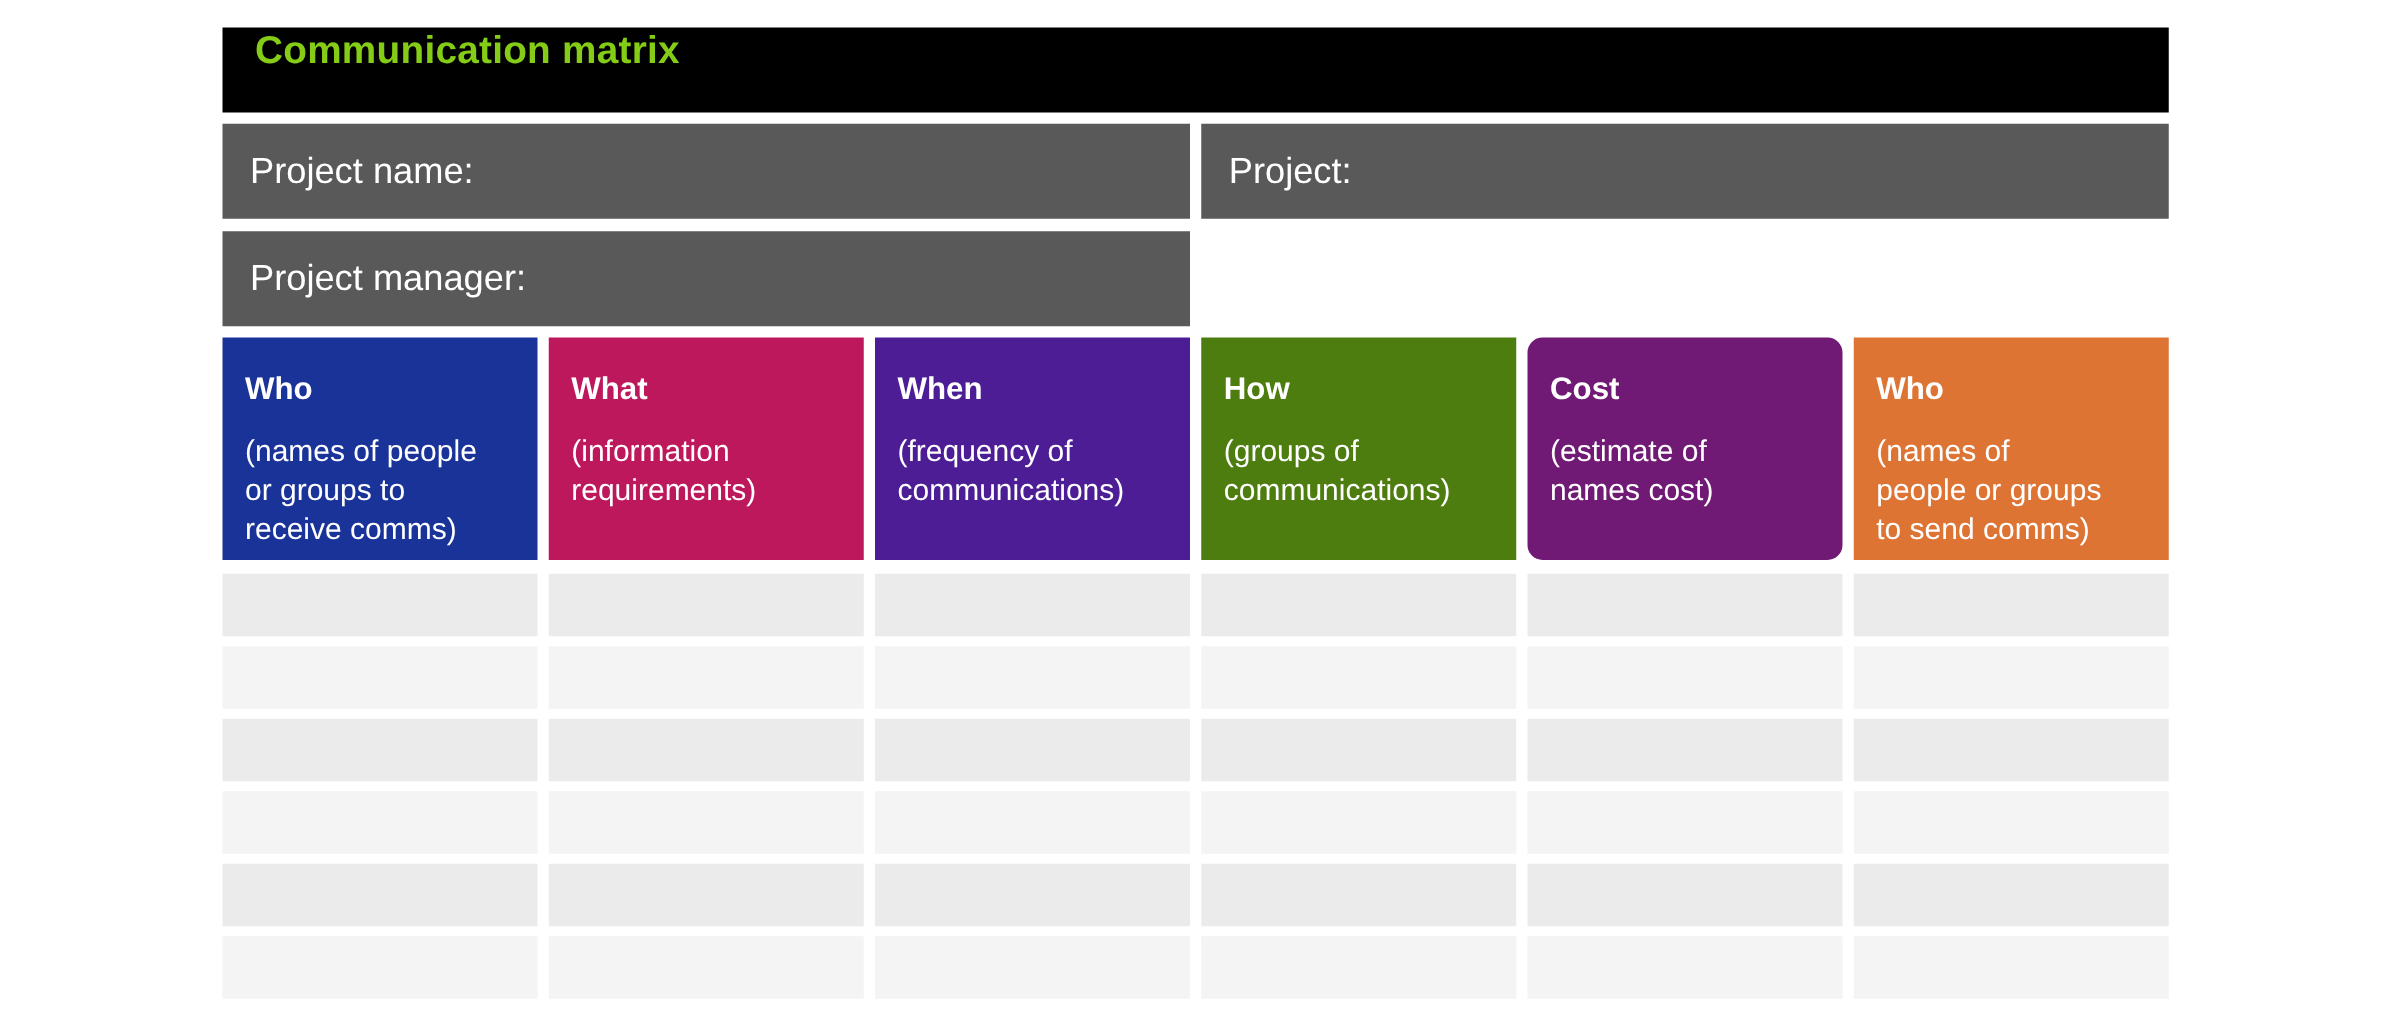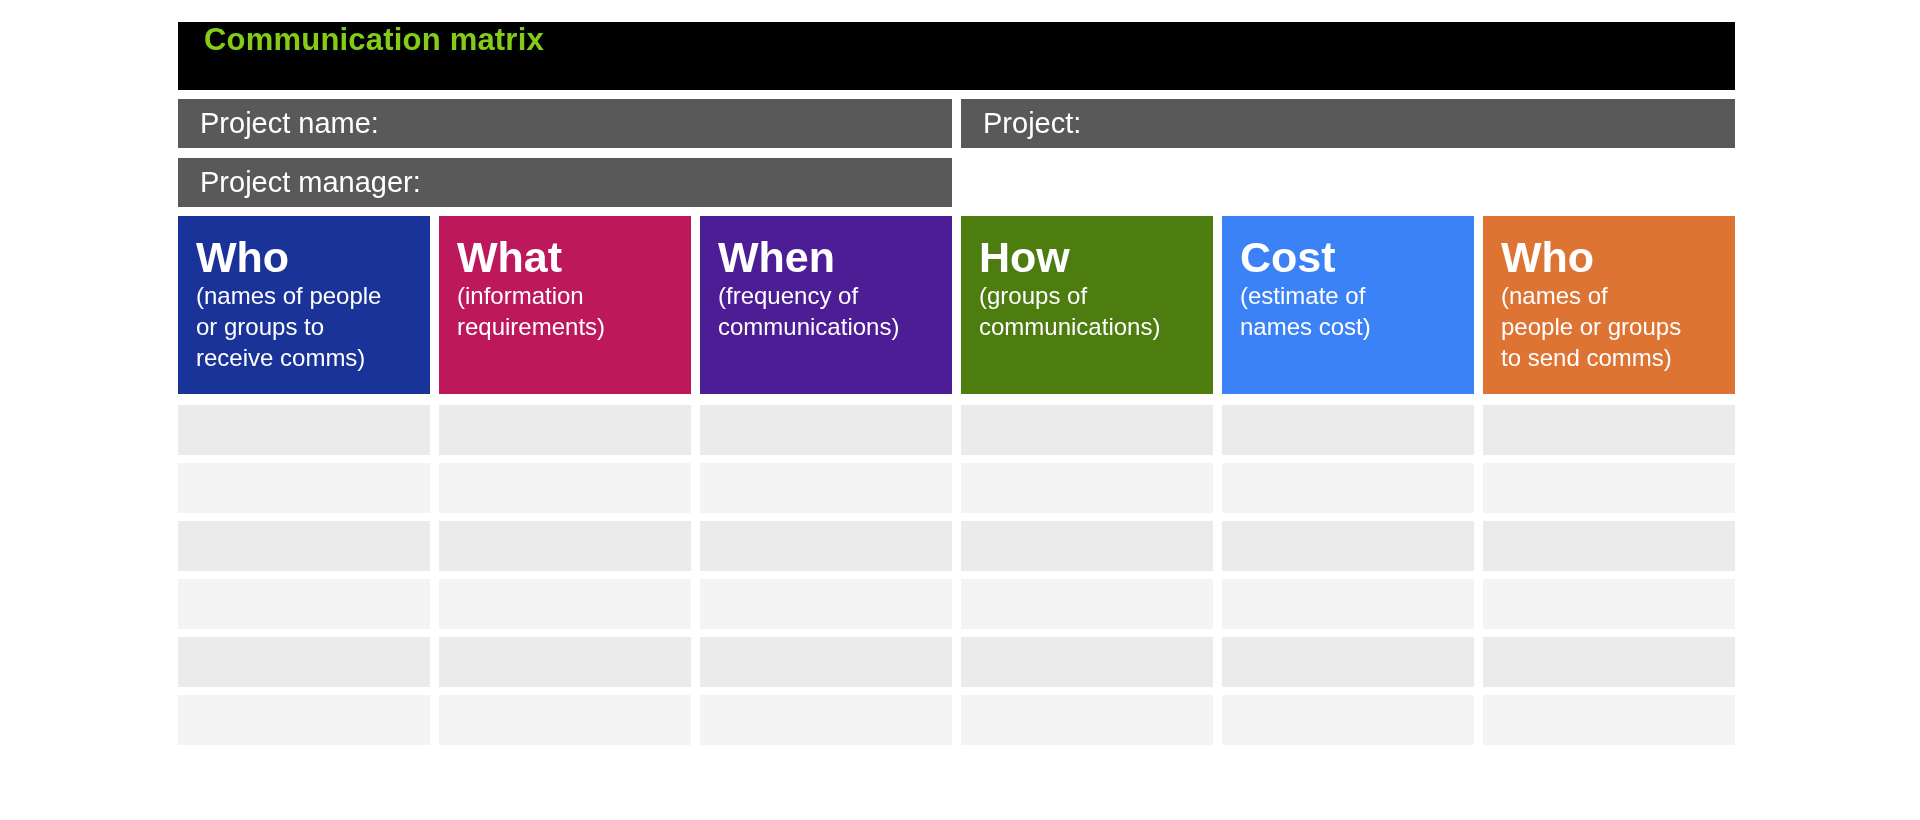"Project name:" .info-cell { height: 49px -> 76px }
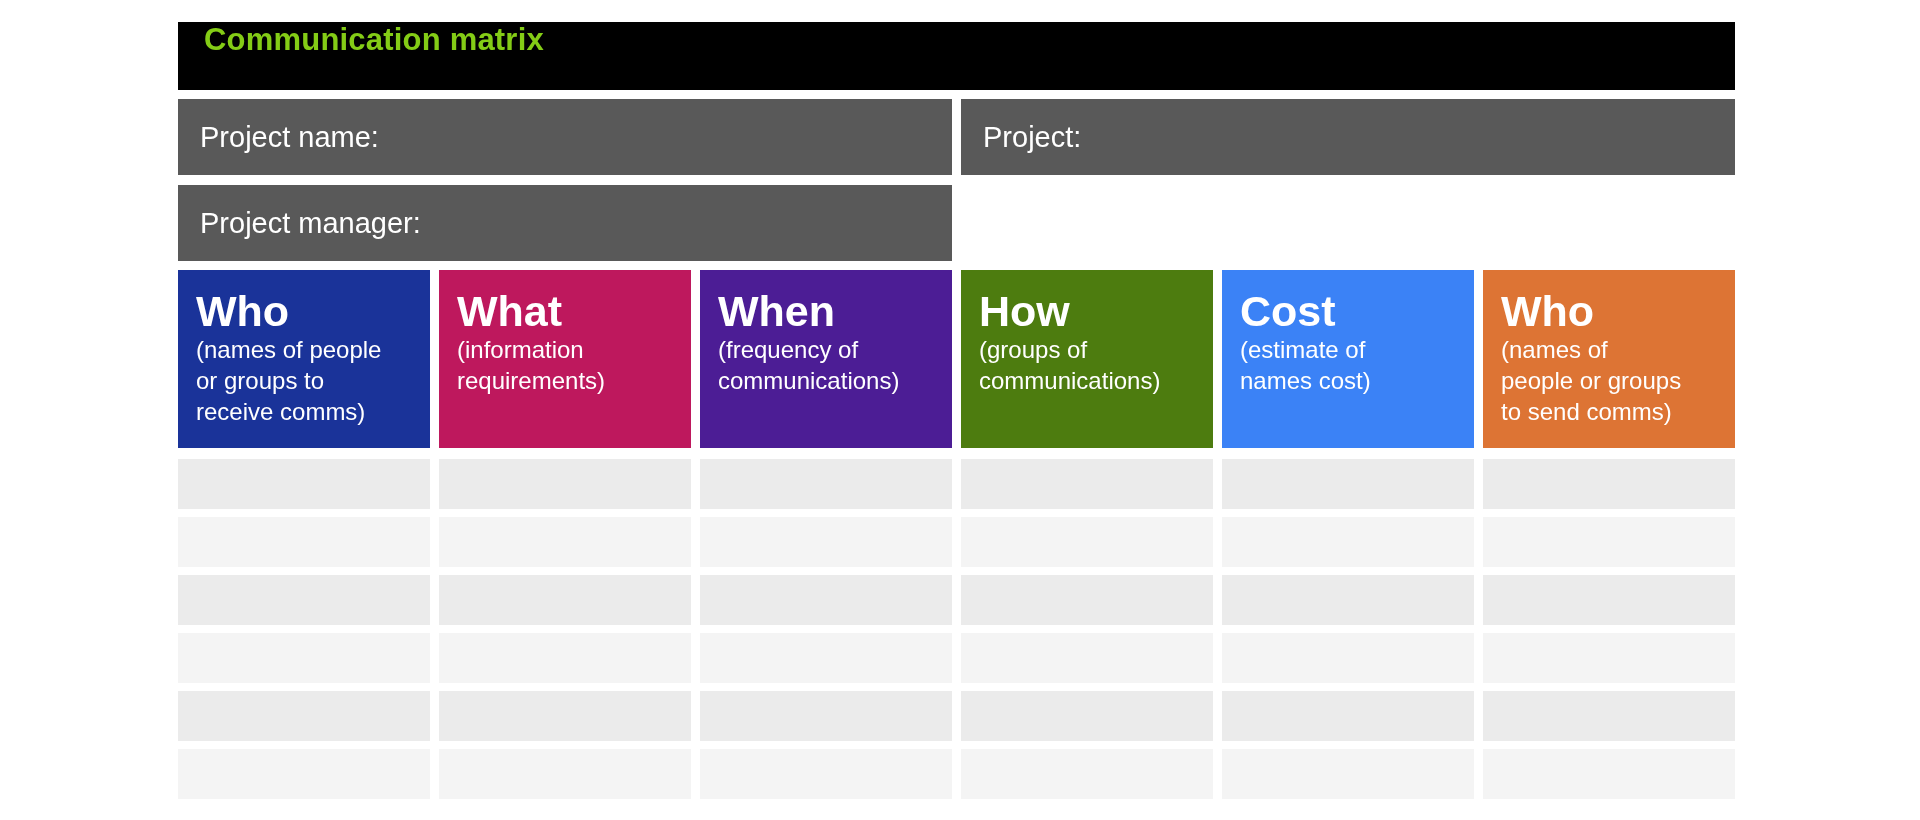"Who" .header-title { font-size: 43px -> 25px; margin-bottom: 4px -> 16px }
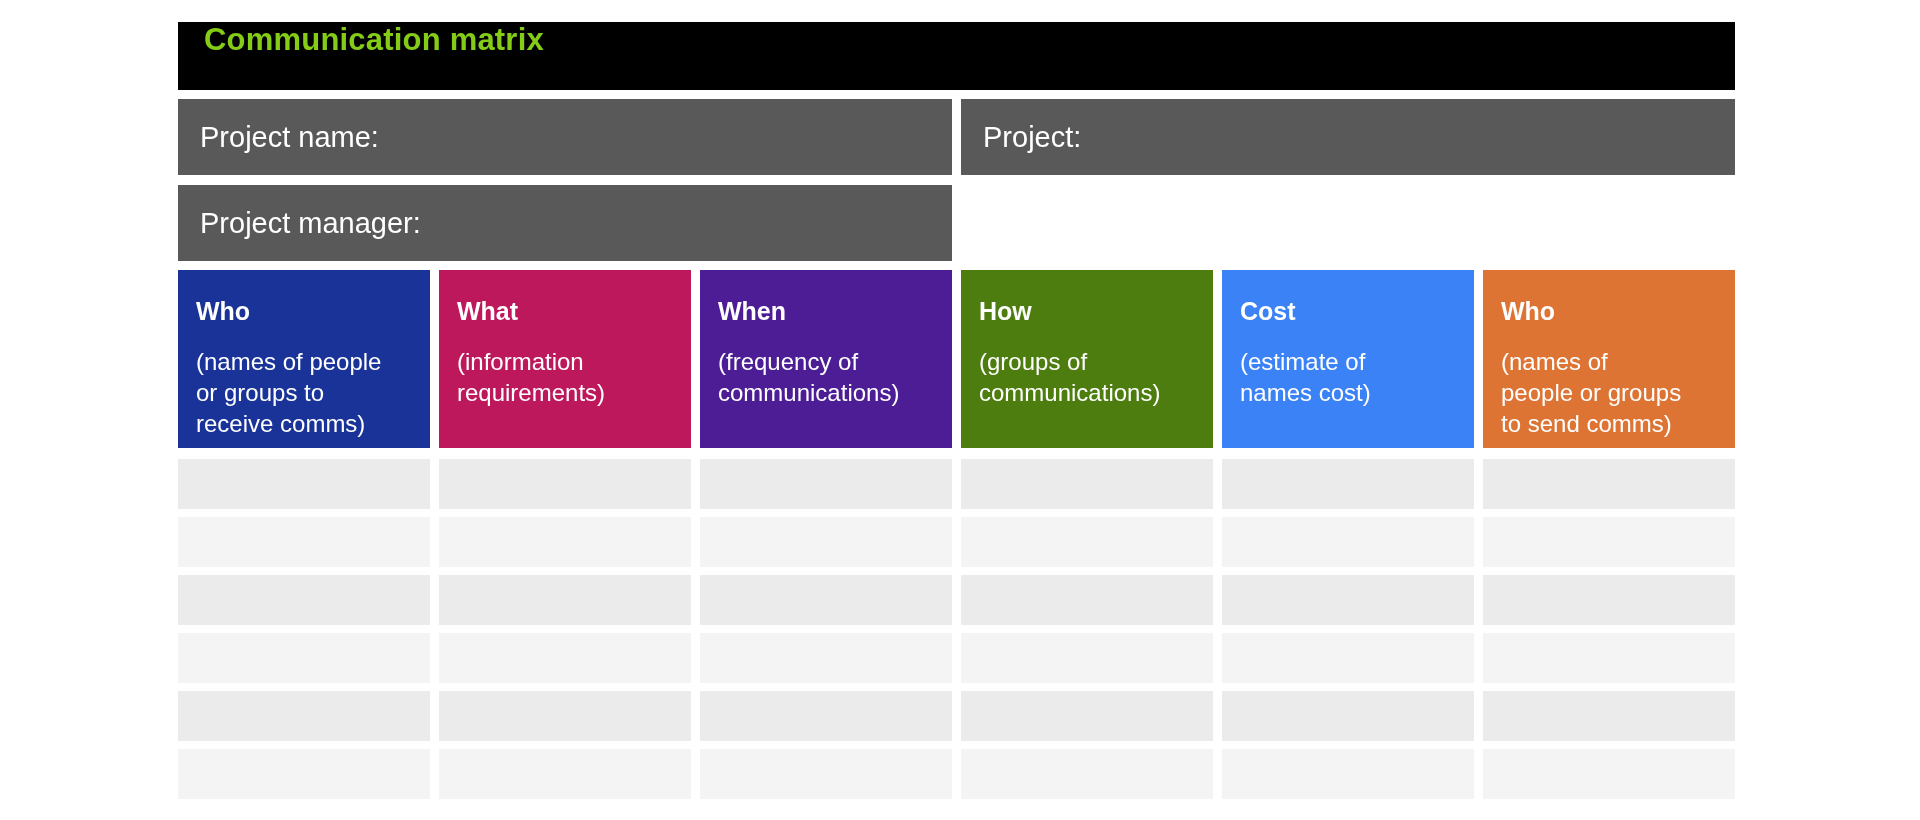"Cost" div.header-cell { background: #3b82f6 -> #701a75; border-radius: none -> 12px }
